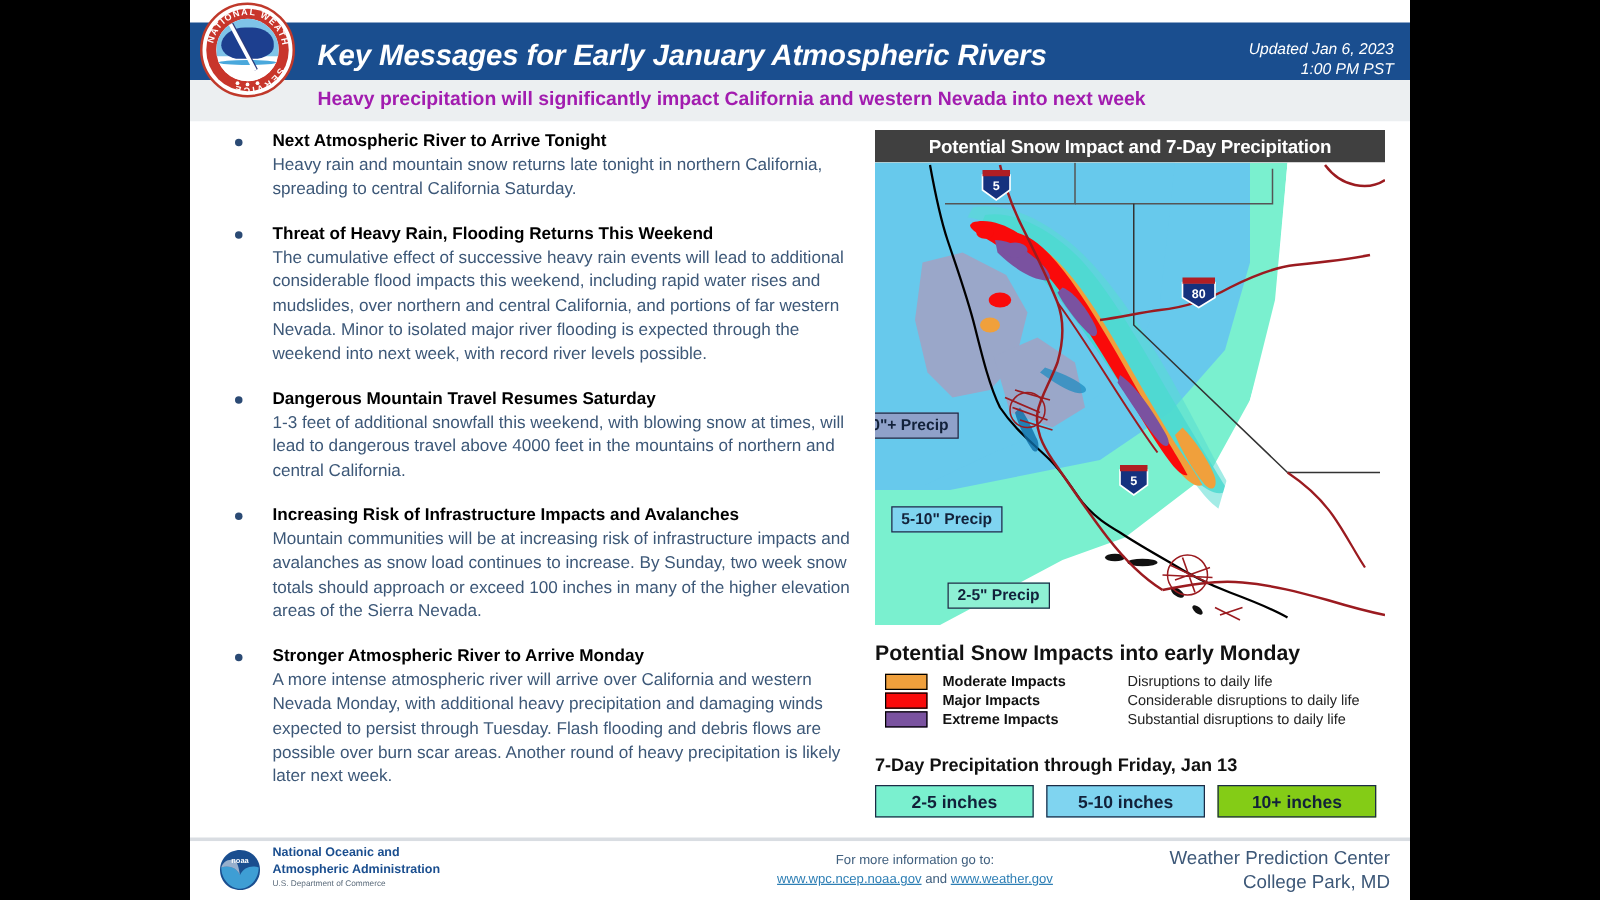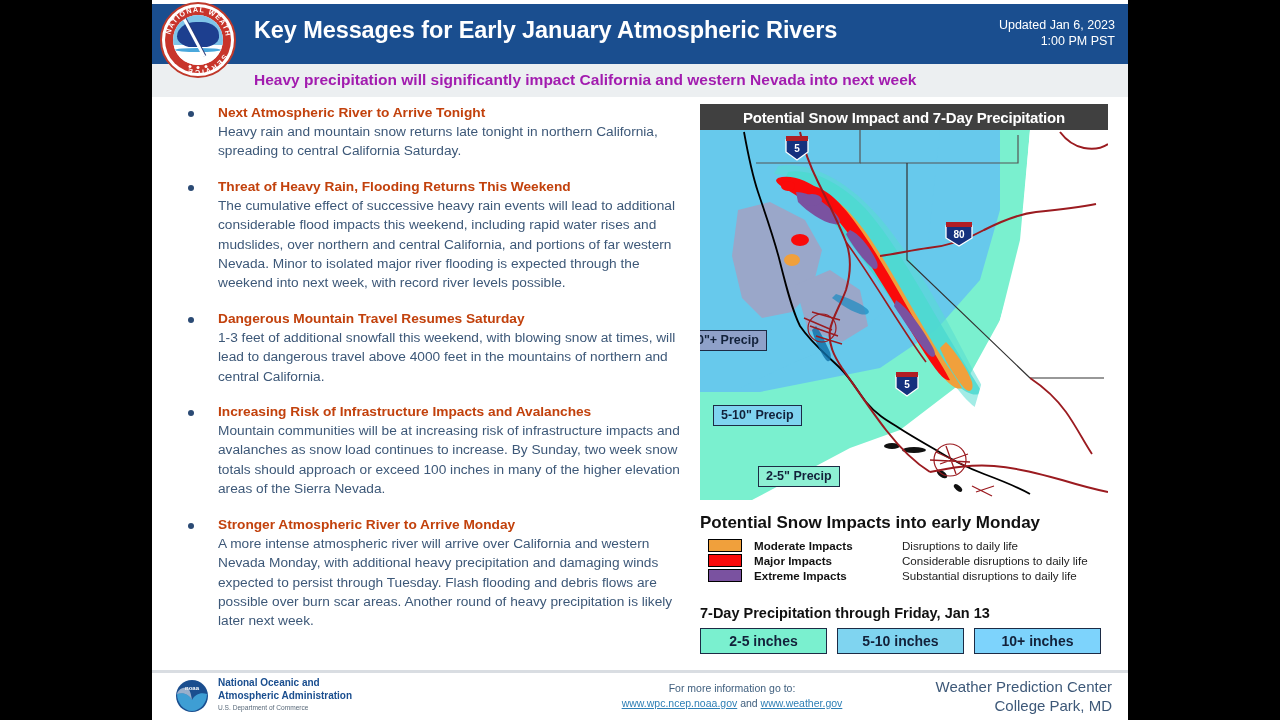"Key Messages for Early January" .header { font-style: none -> italic; top: 4px -> 18px }
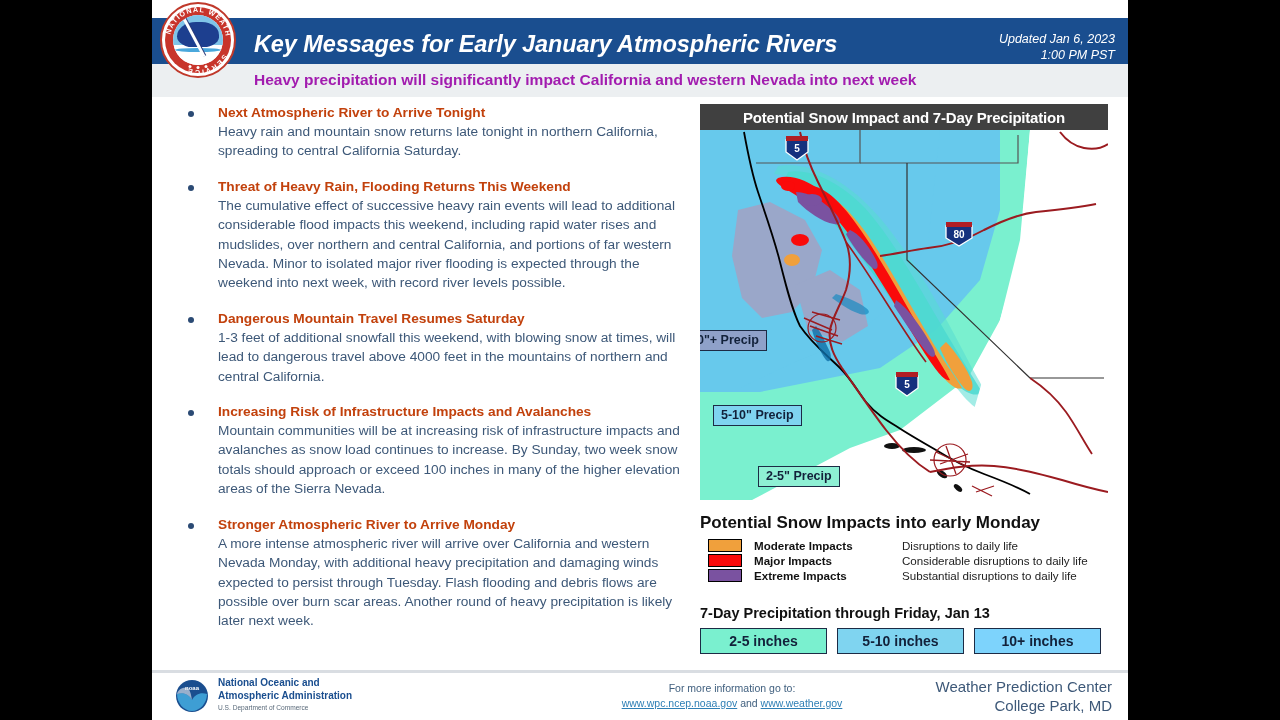"Next Atmospheric River to Arrive" .bullet-head { color: #c2410c -> #000000 }
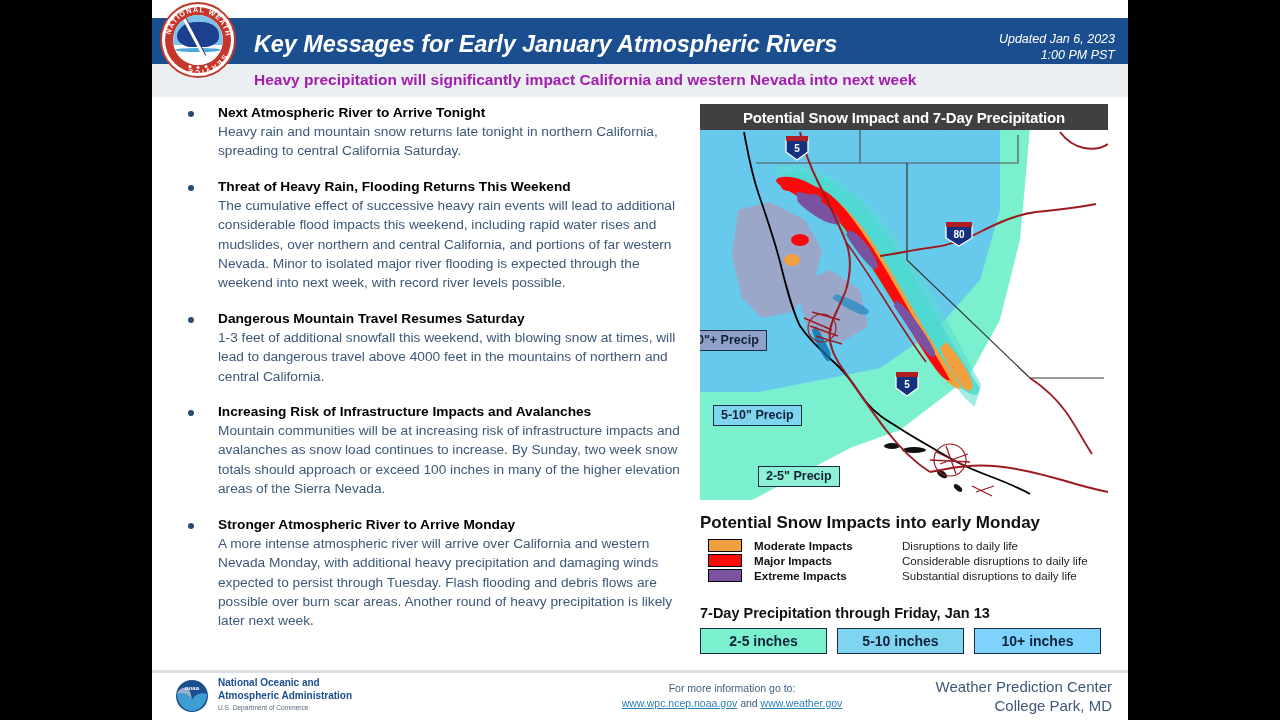"10+ inches" div.chip { background: #7dd3fc -> #84cc16 }
